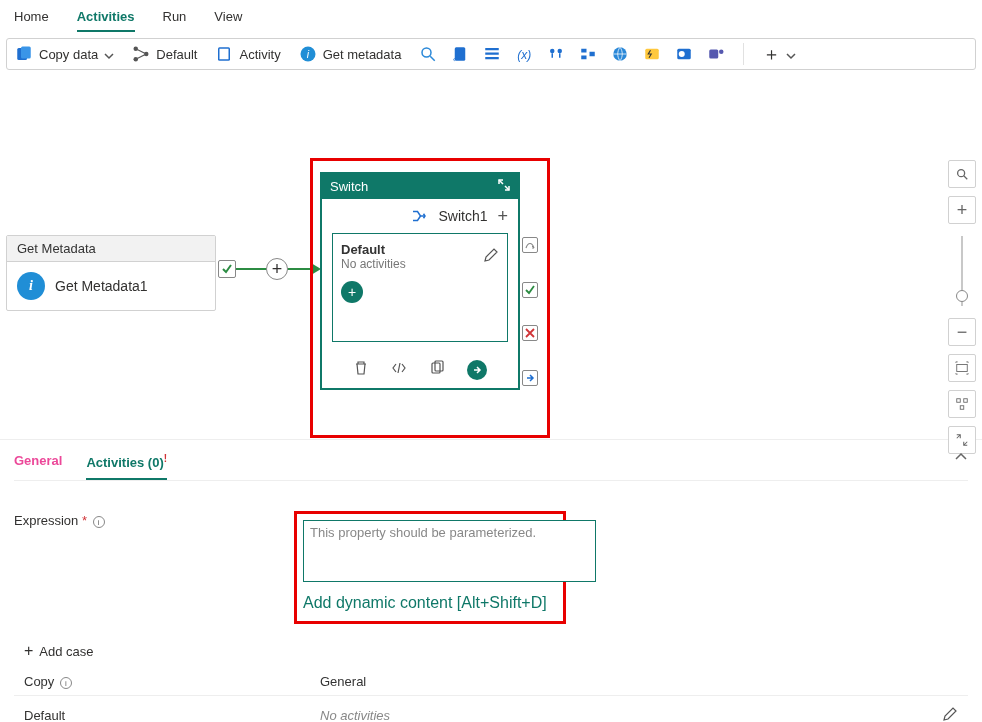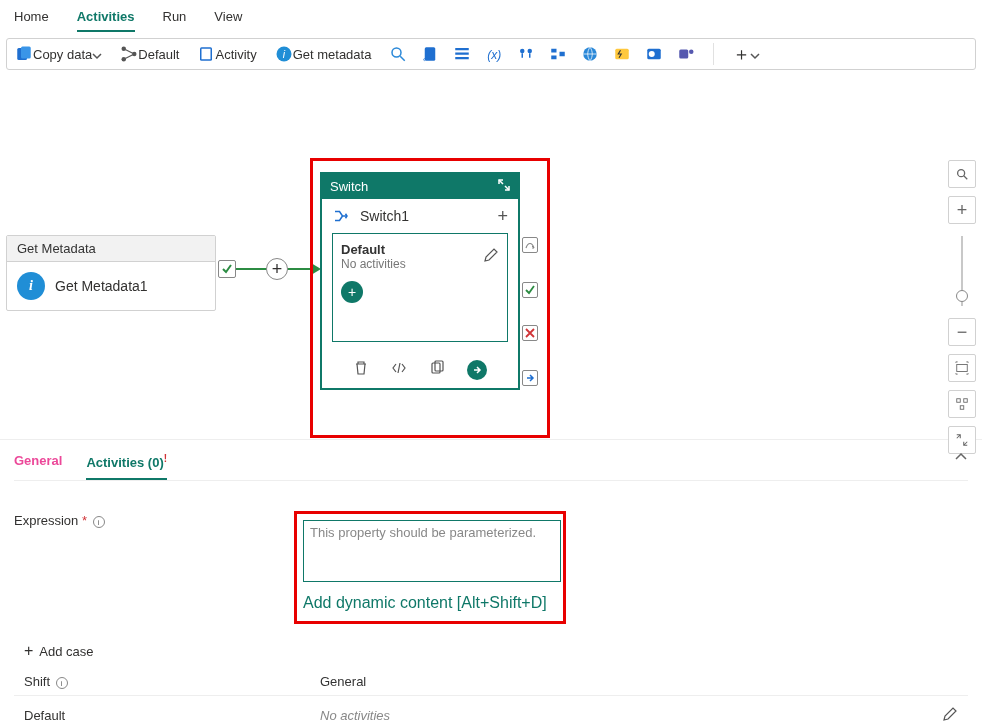"Copy data" .tb-item { gap: none -> 6px }
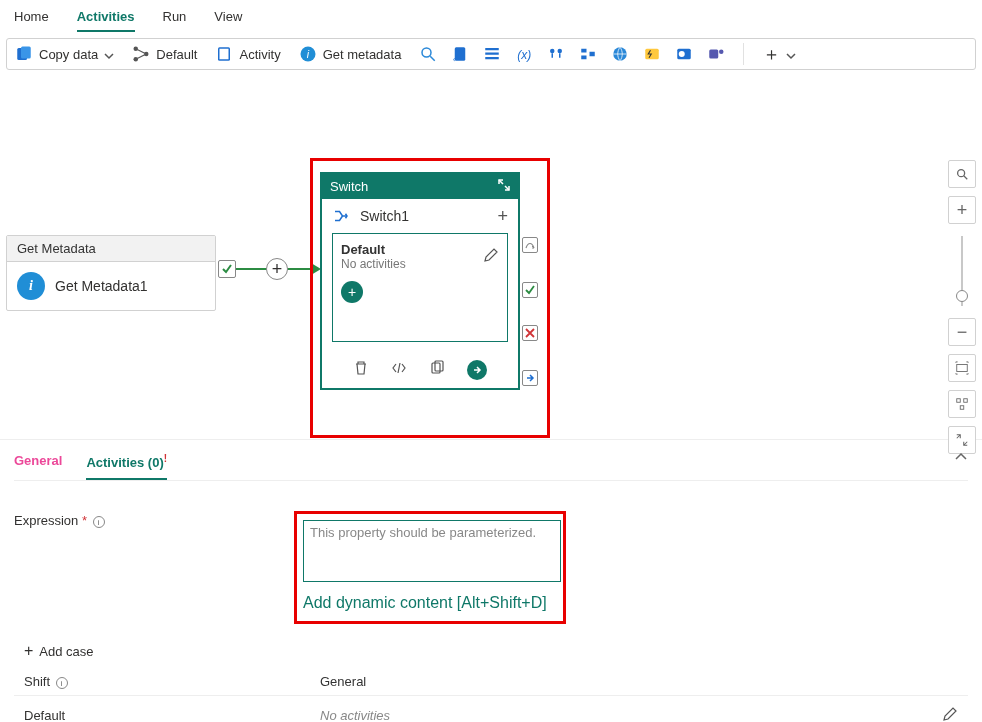"Switch1" .sw-row { justify-content: space-between -> flex-end }
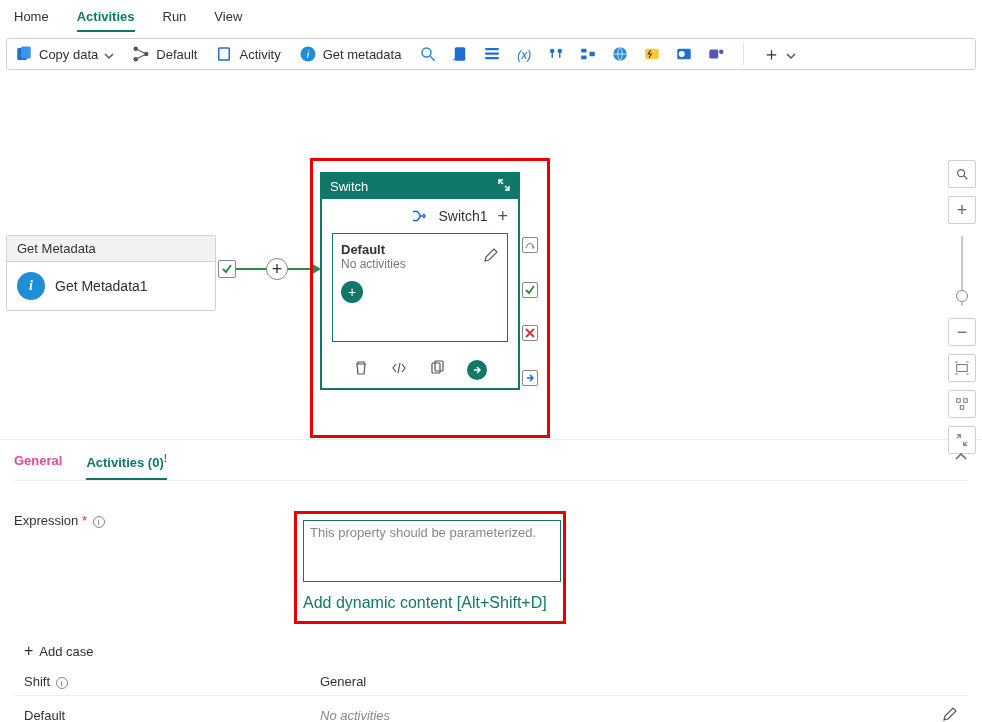"This property should be parameterized." .expr-input { width: 258px -> 293px }
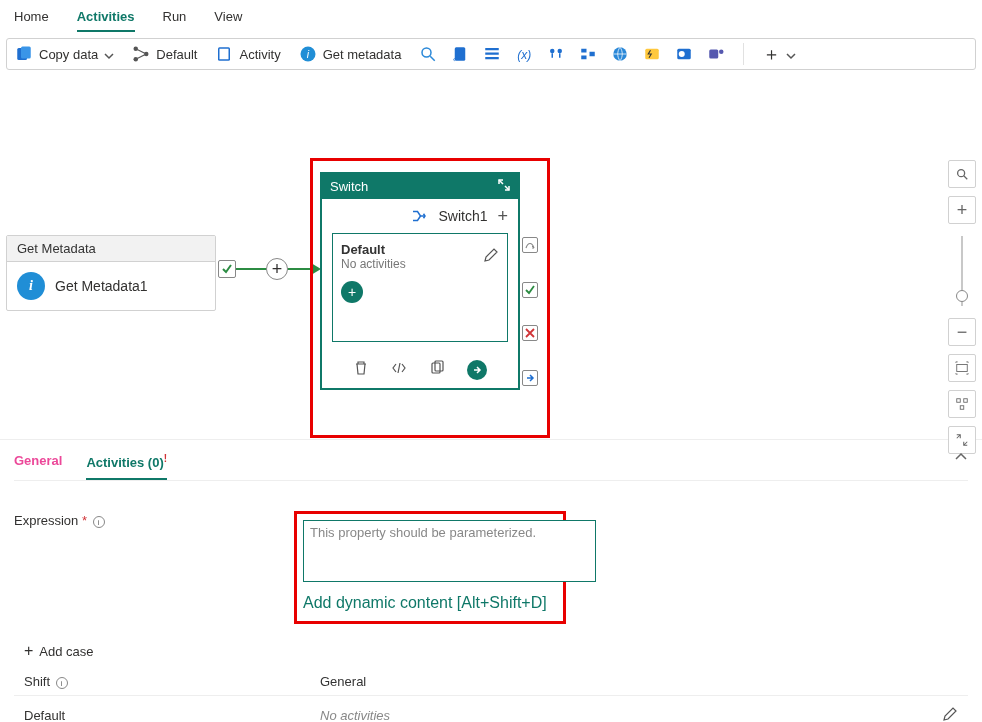"Shift" span { text: Shift -> Copy }
